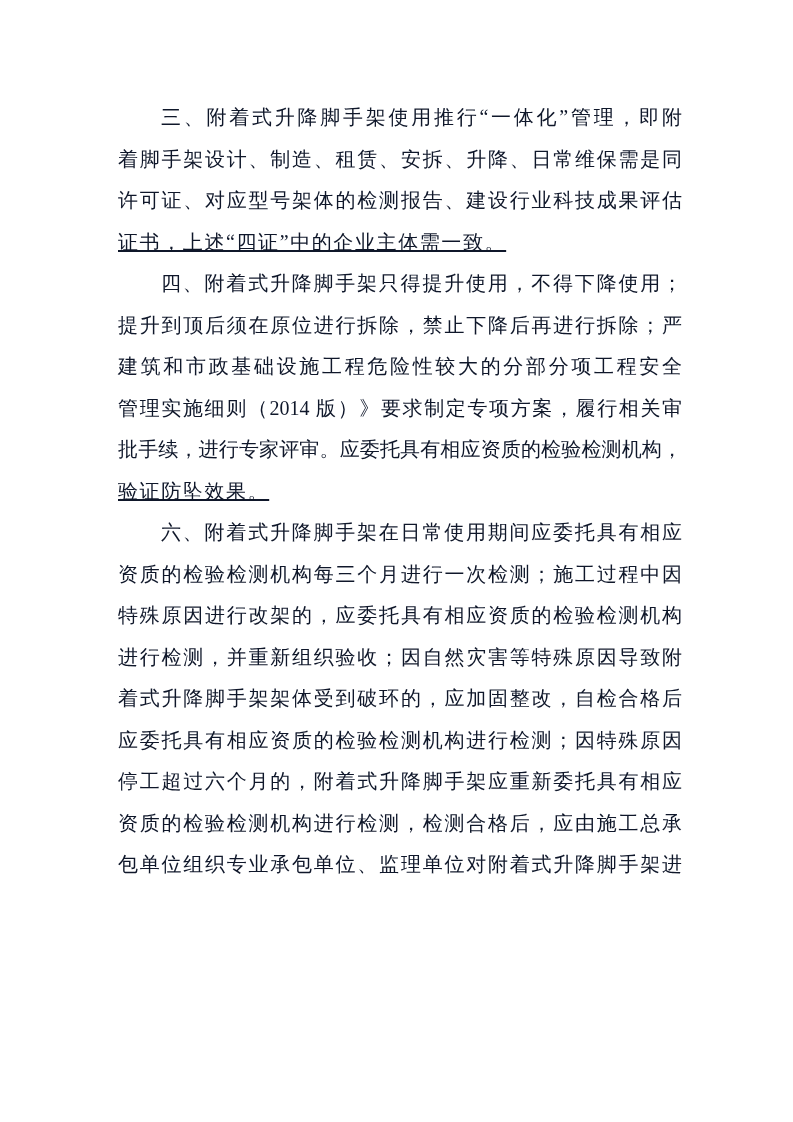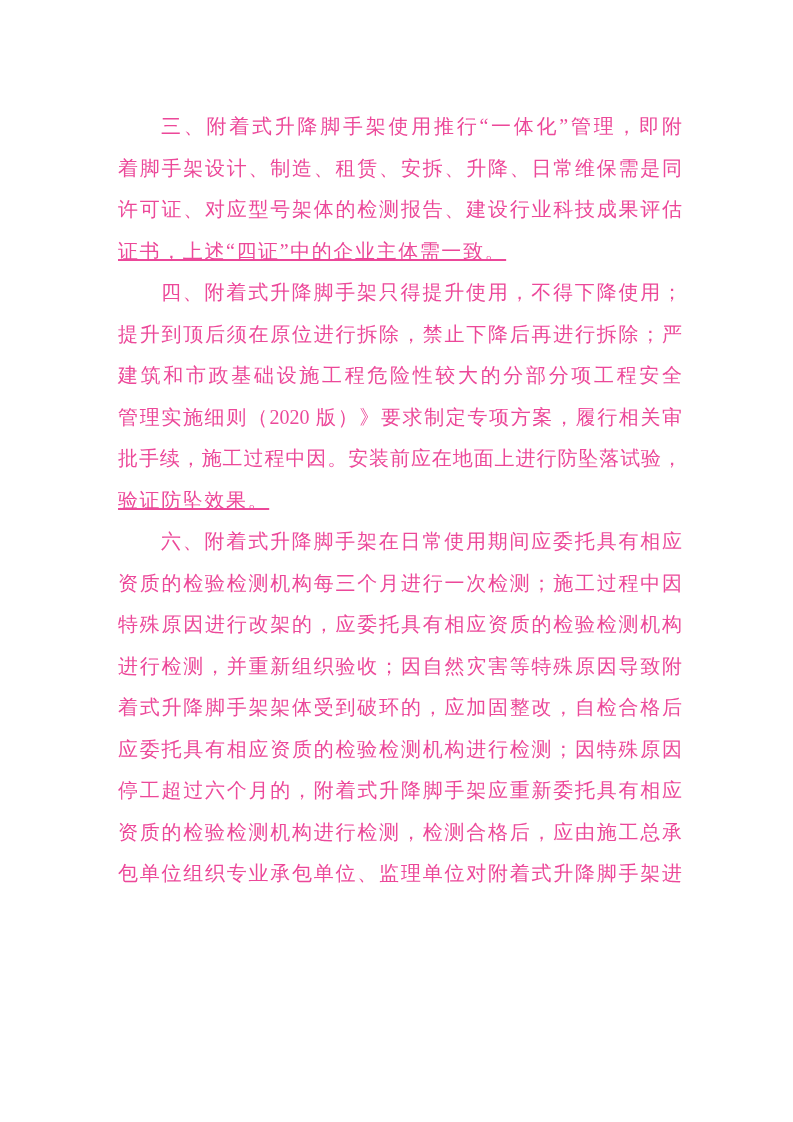"三、附着式升降脚手架使用推行“一体化”管理，即附" .text-block { color: #ec4899 -> #0f172a; top: 106px -> 97px }
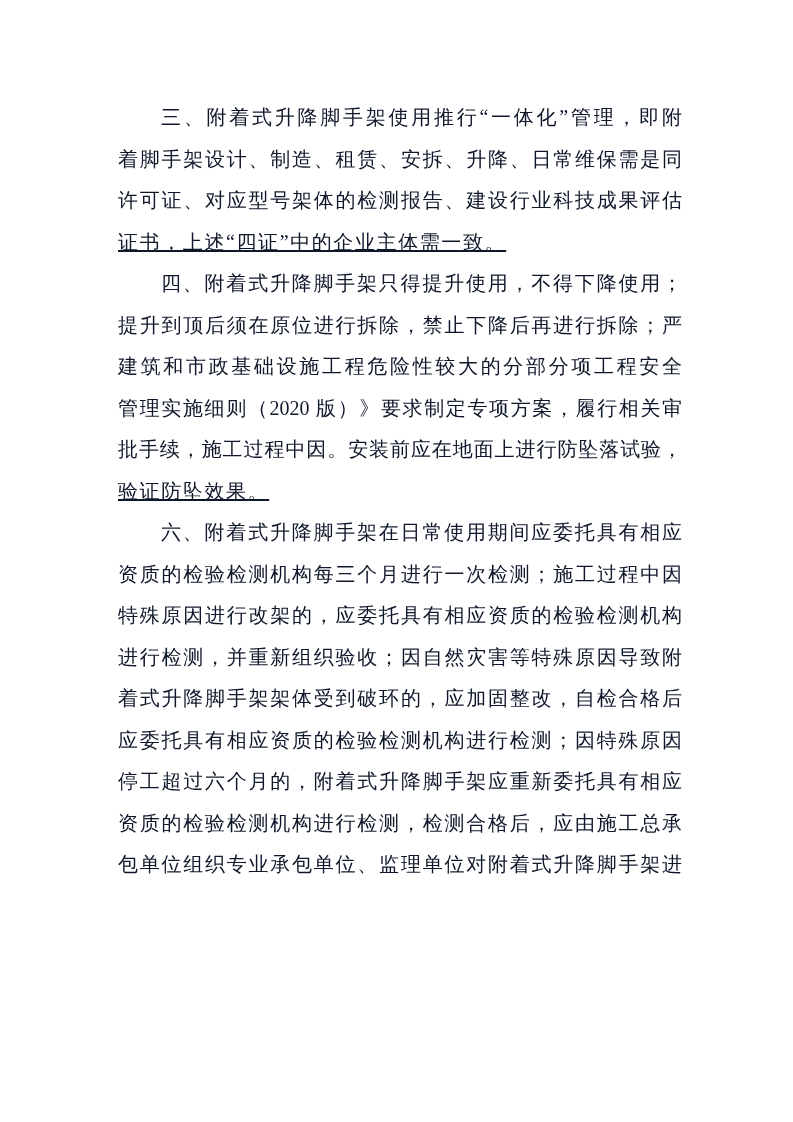"管理实施细则（2020 版）》要求制定专项方案，履行相关审" div.line { text: 2020 -> 2014 }
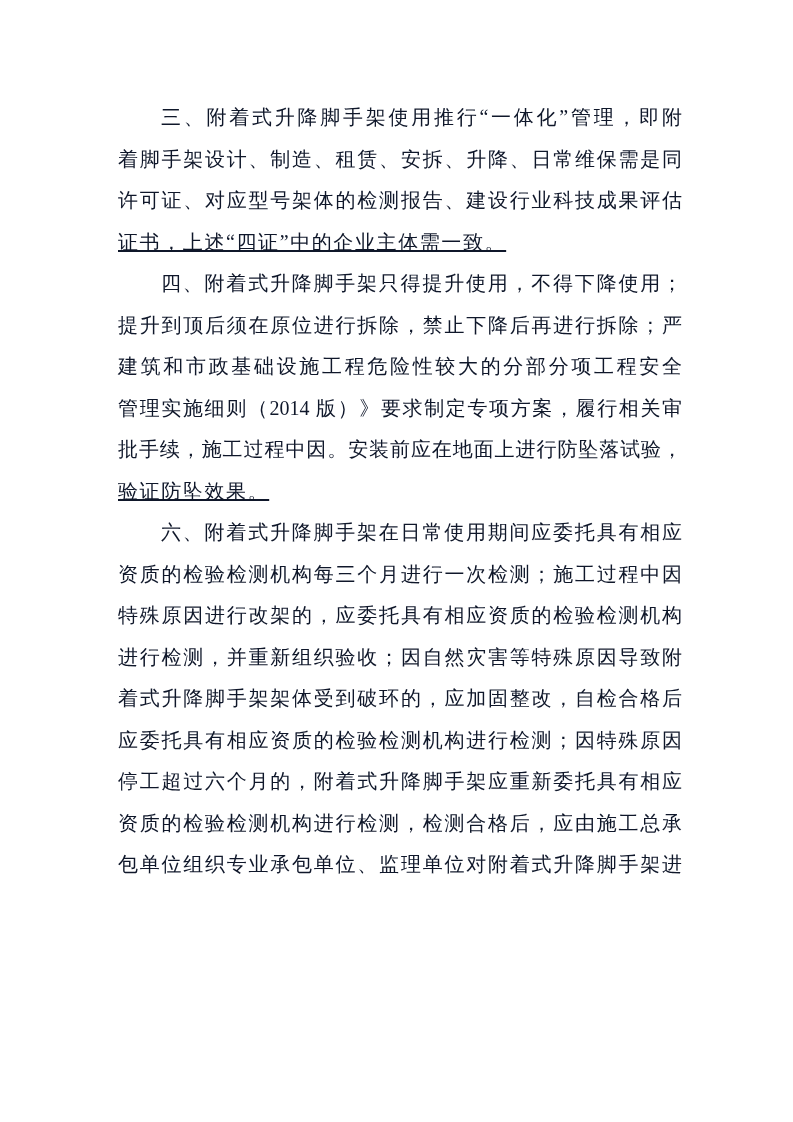"批手续，施工过程中因。安装前应在地面上进行防坠落试验，" div.line { text: 施工过程中因。安装前应在地面上进行防坠落试验 -> 进行专家评审。应委托具有相应资质的检验检测机构 }
